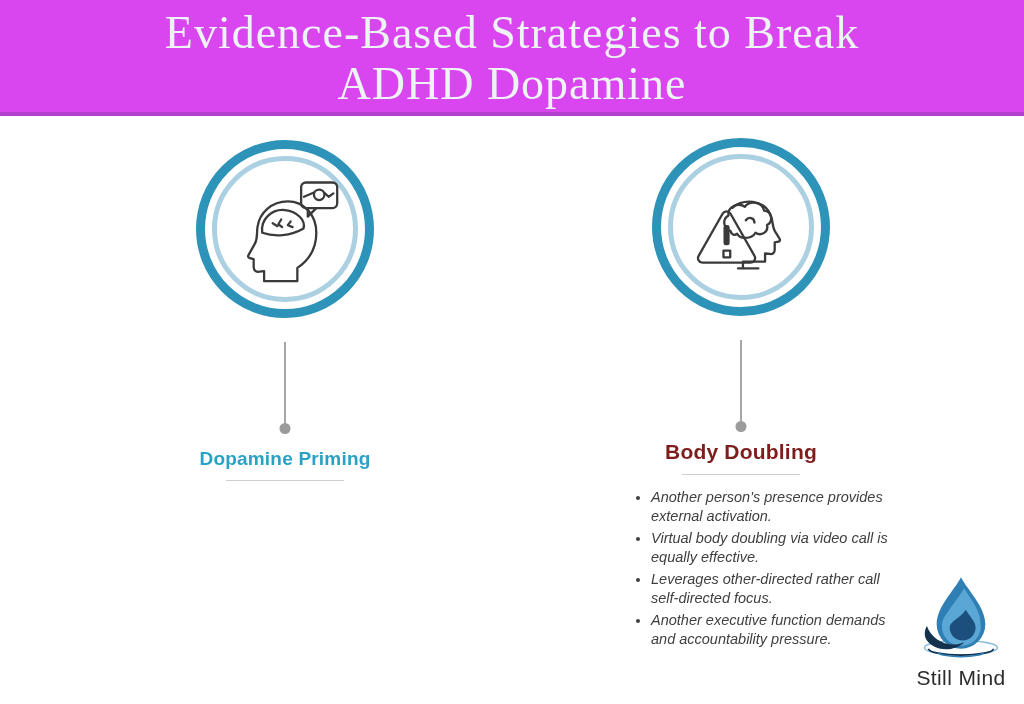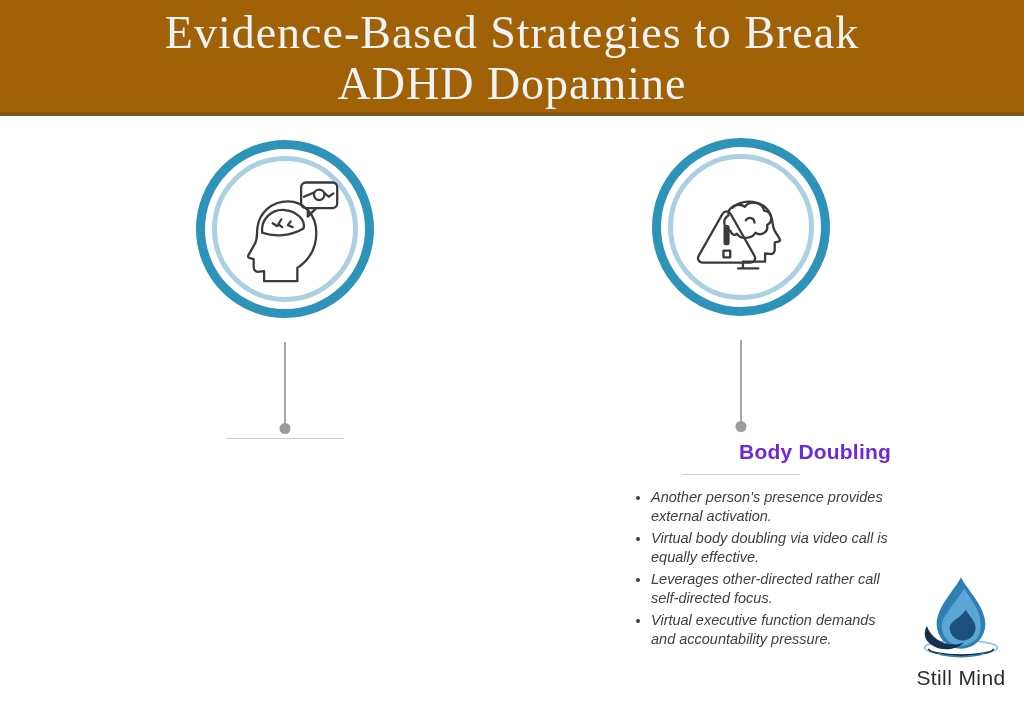"Evidence-Based Strategies to Break" header.header { background-color: #a16207 -> #d946ef }
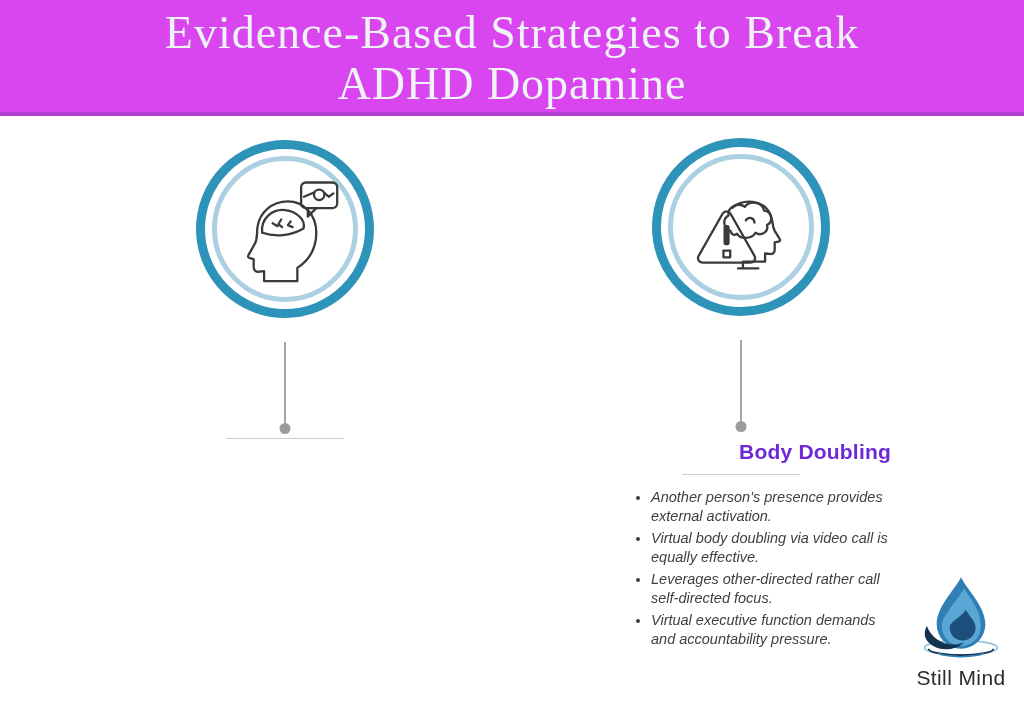"Dopamine Priming" h2.heading { html: none -> <h2>Dopamine Priming</h2> }
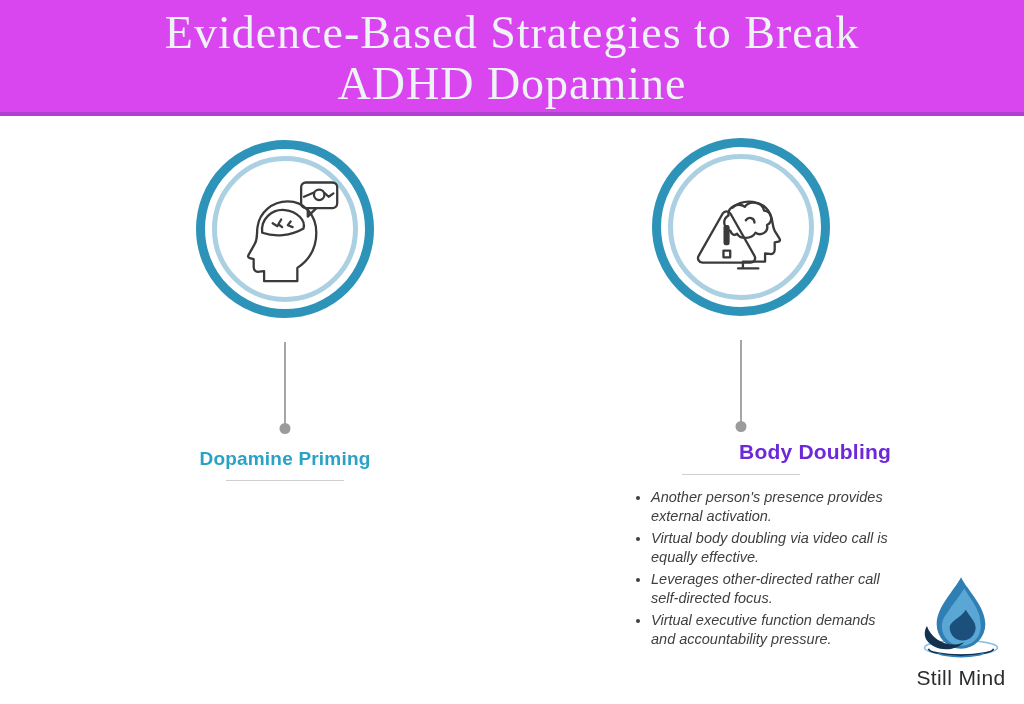"Body Doubling" h2.heading { color: #6d28d9 -> #7f1d1d; text-align: right -> none }
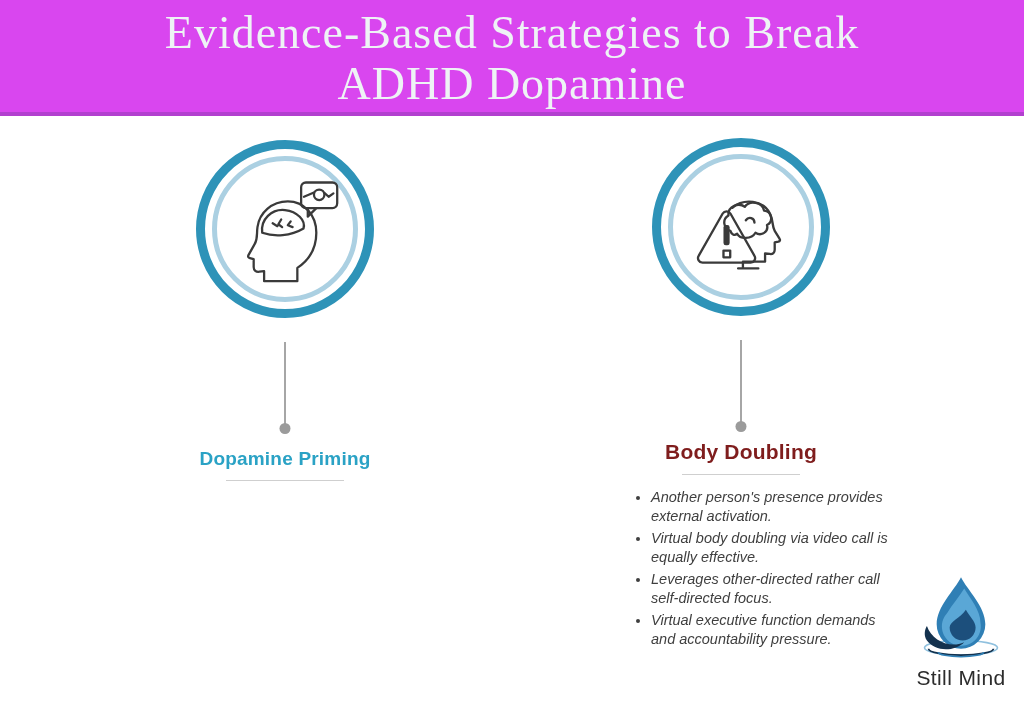"Virtual executive function demands and" li { text: Virtual -> Another }
